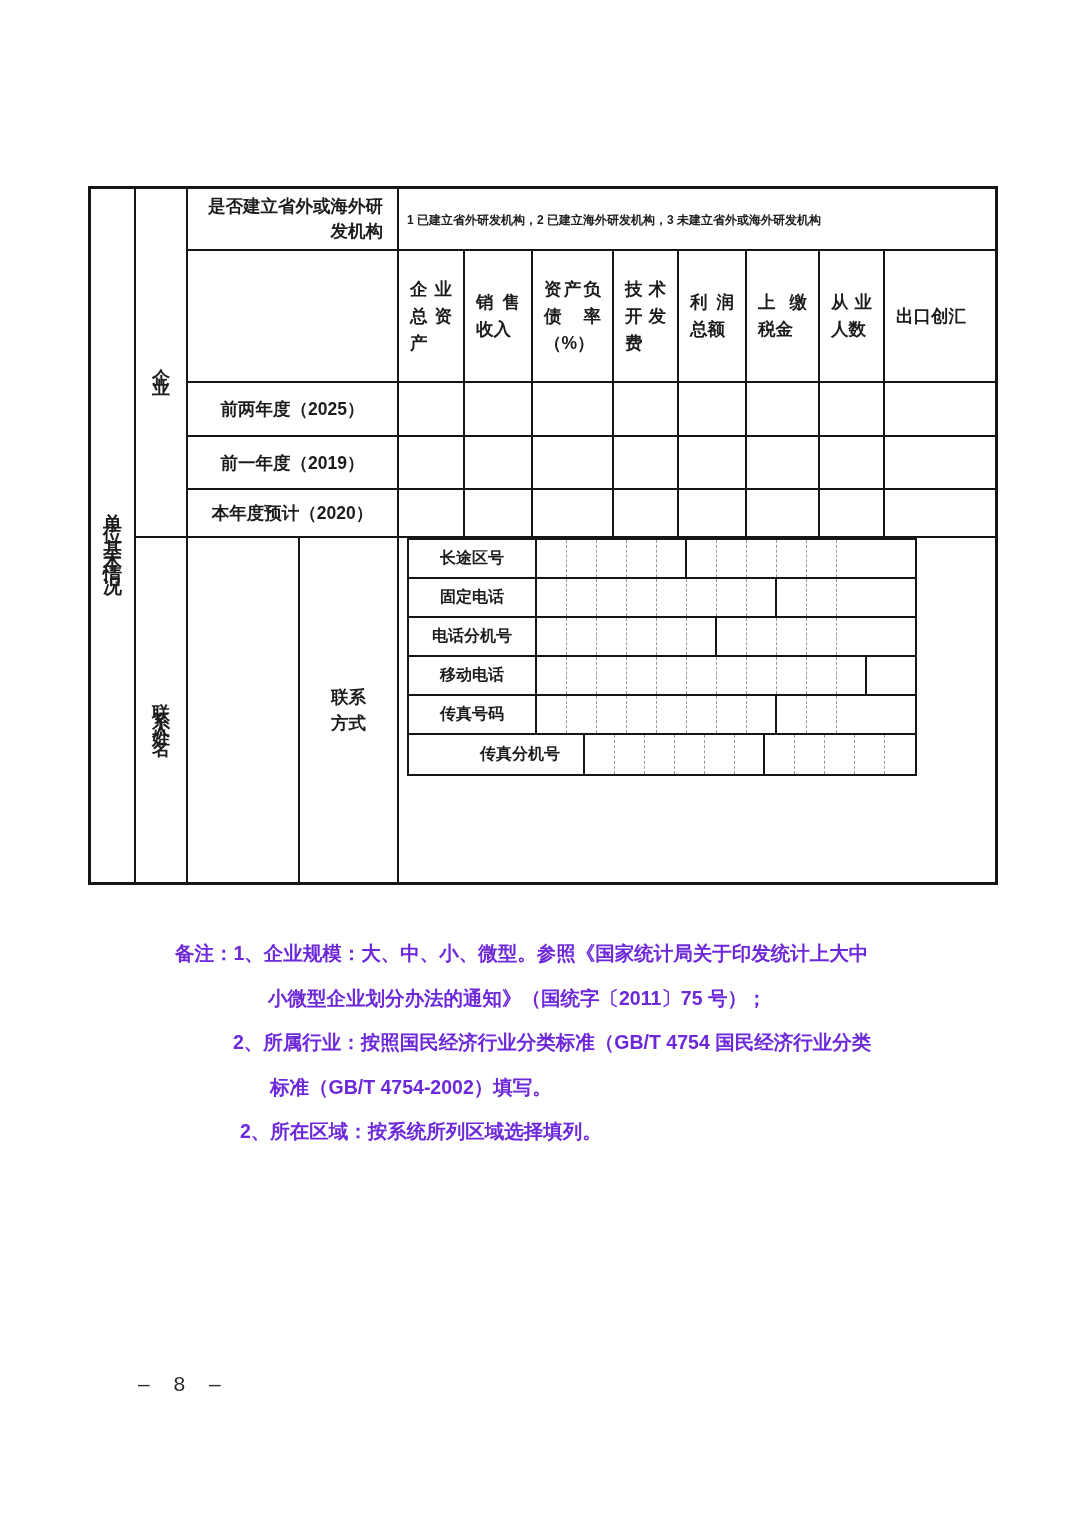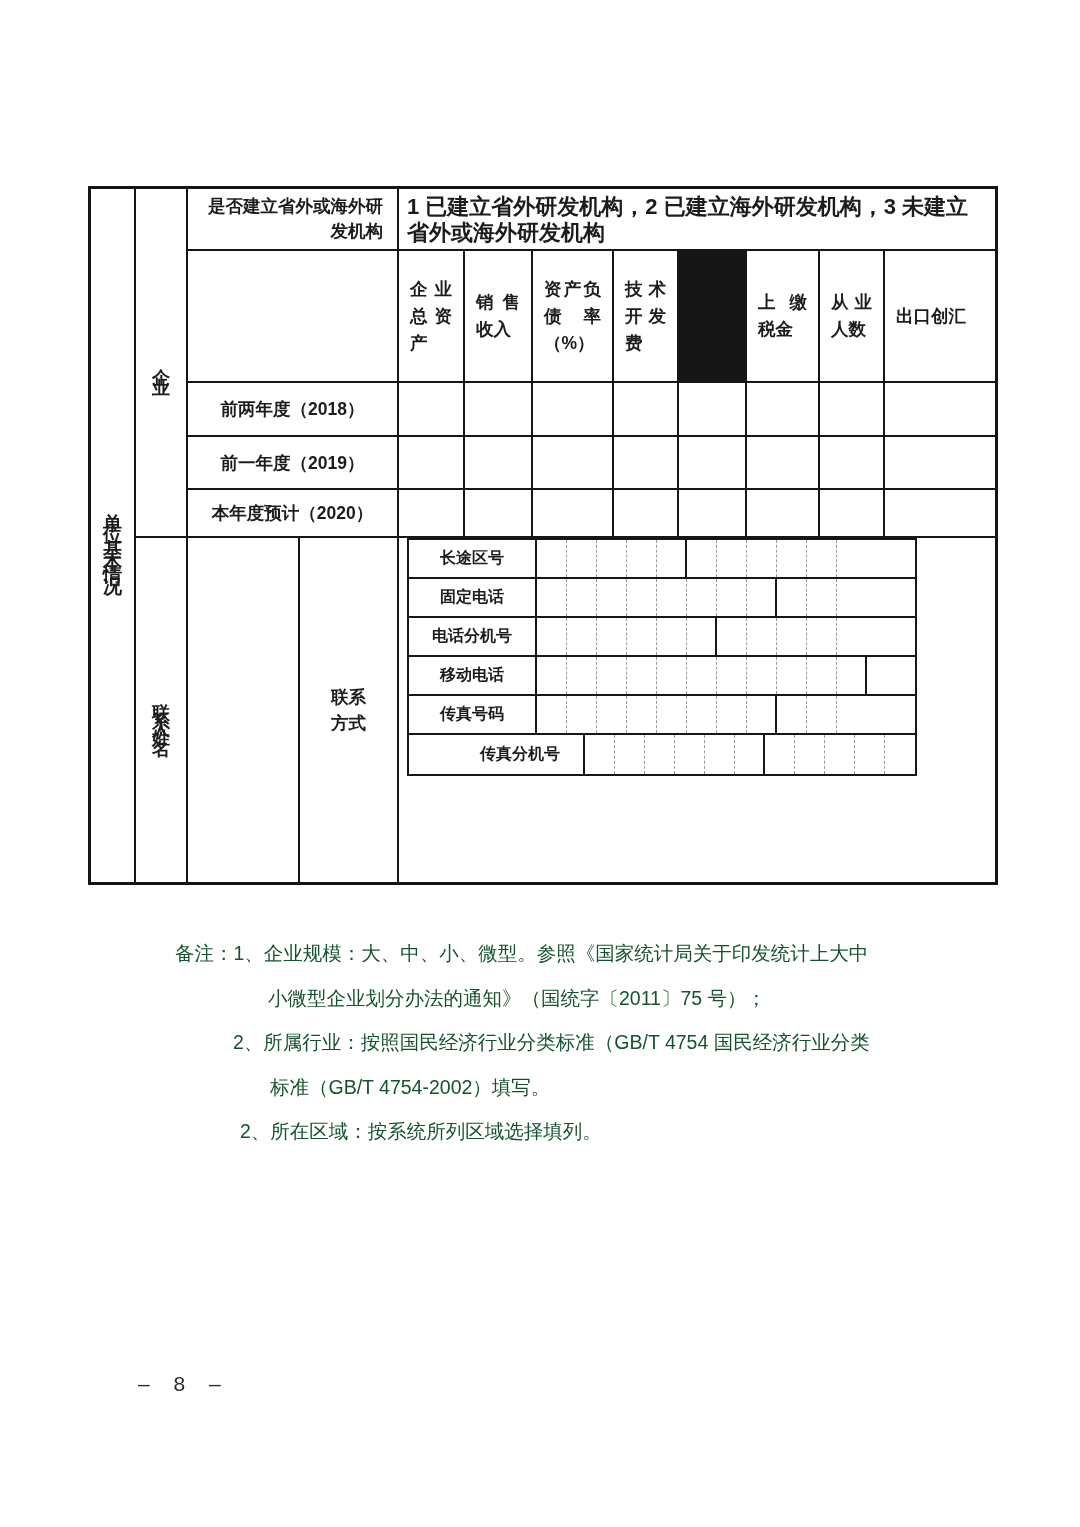"1 已建立省外研发机构，2 已建立海外研发机构，3 未建立省外或海外研发机构" .options { font-size: 22px -> 12px; padding: 5px 8px -> 18px 8px }
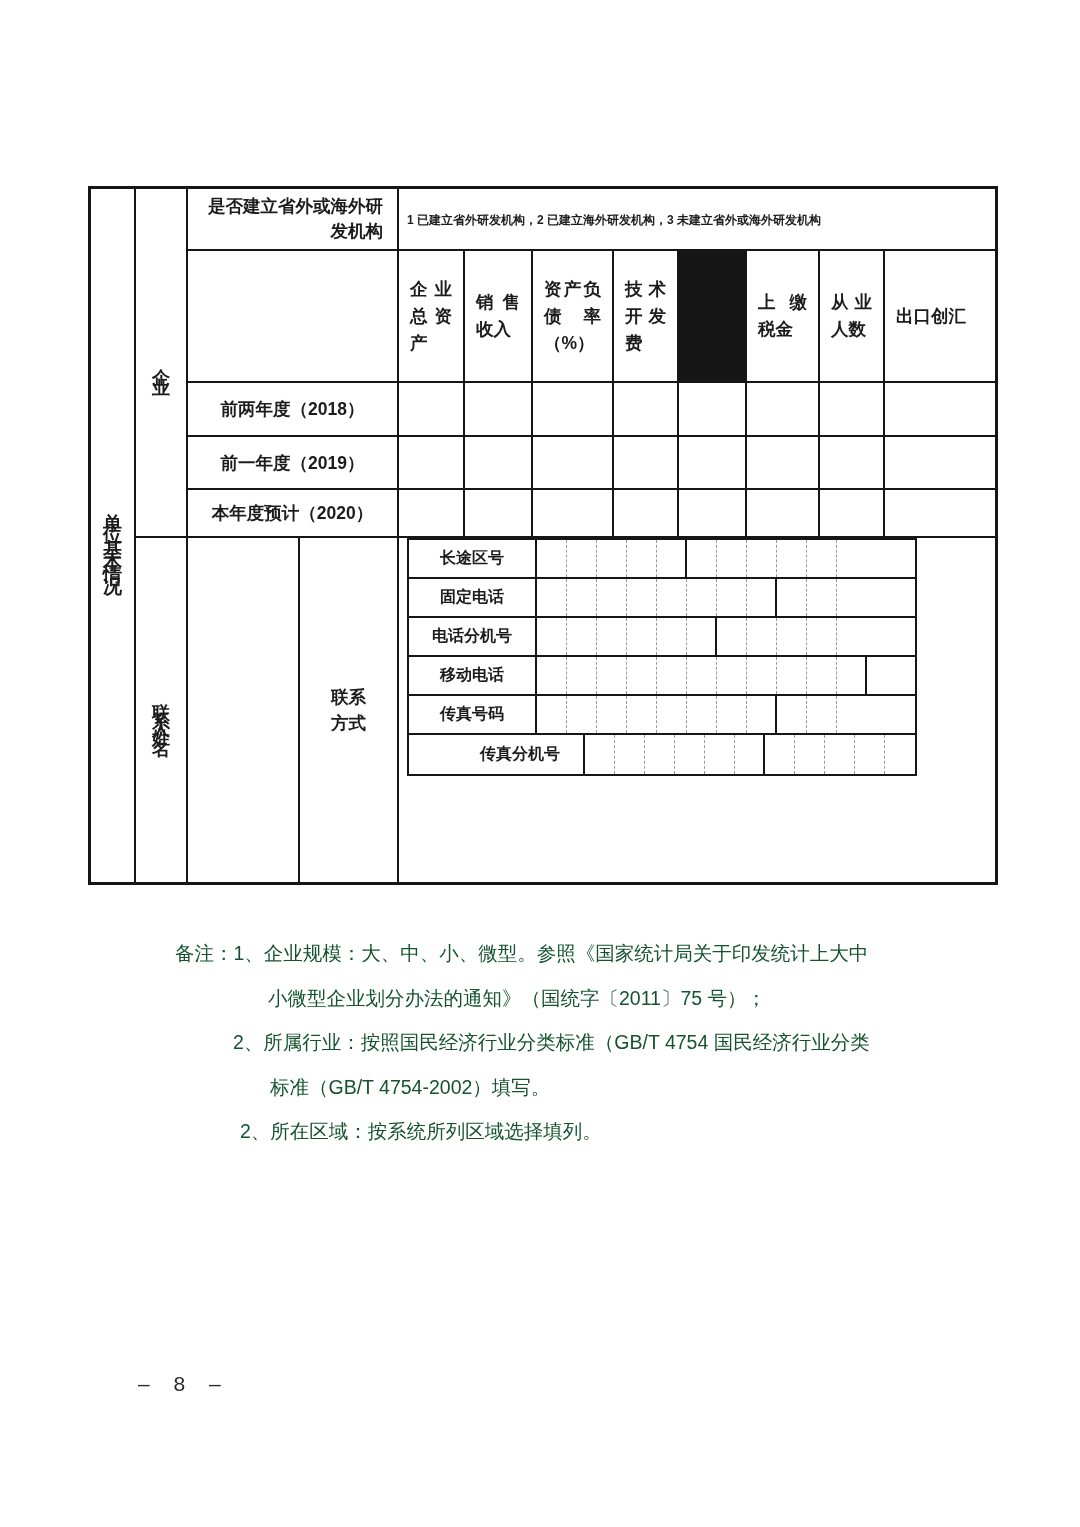"利润总额" div.cell { html: none -> <div> <div>利润总额</div> </div> }
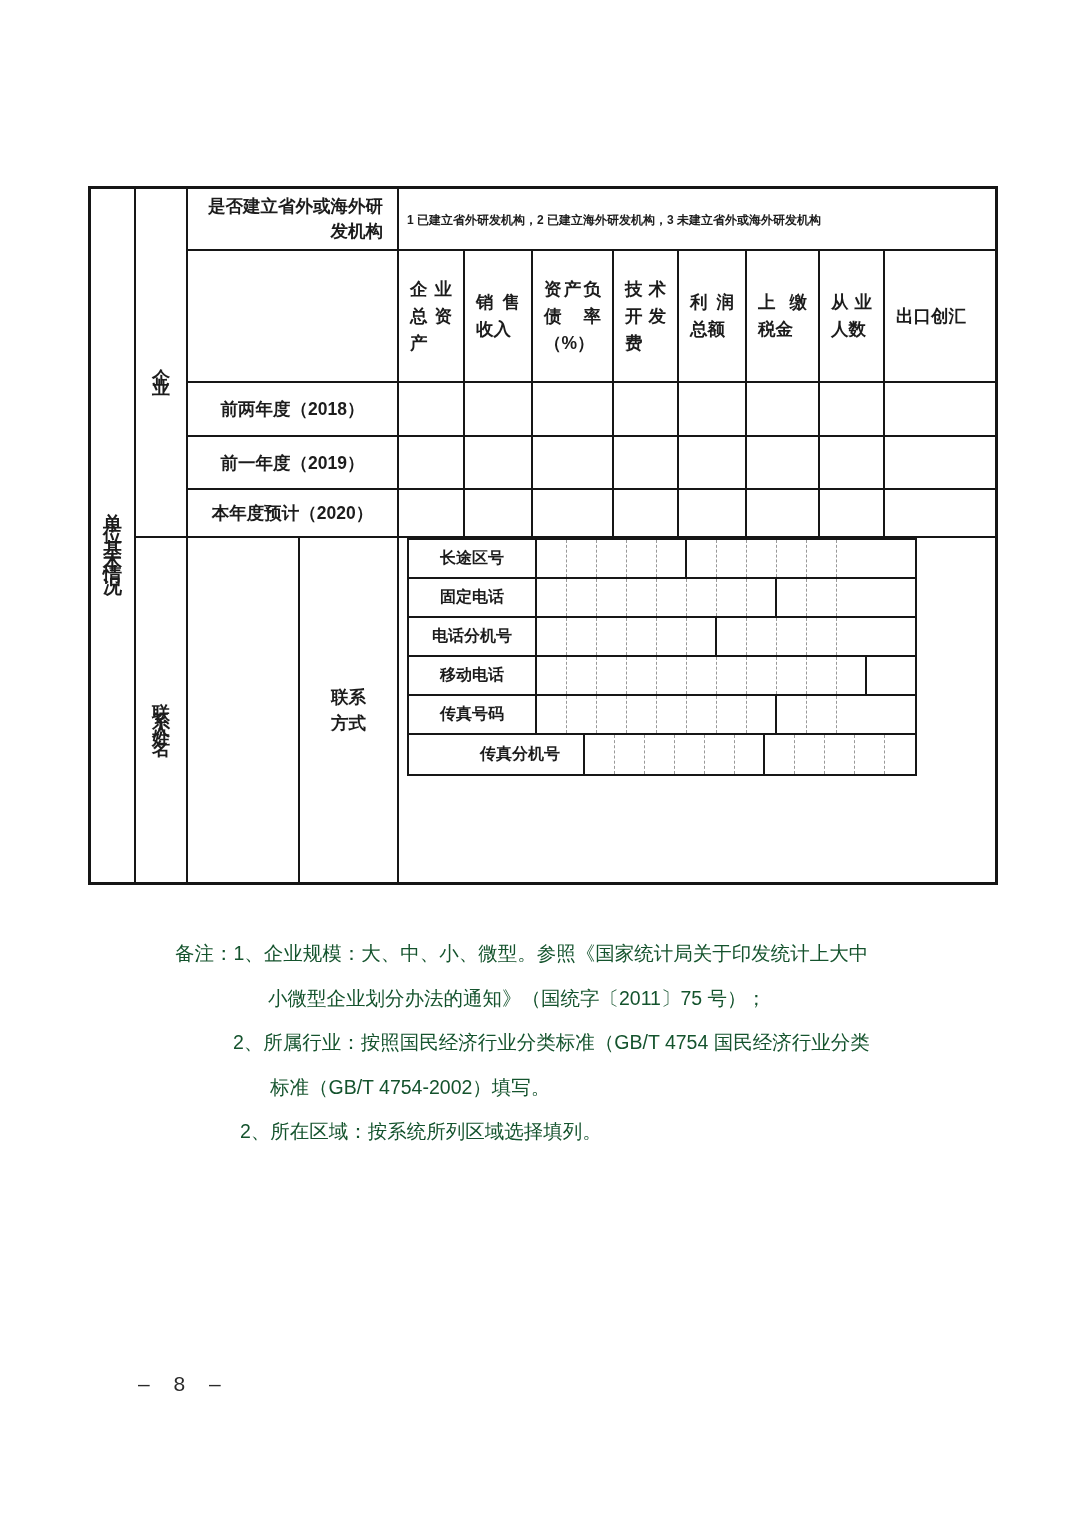"前两年度（2018）" span.yearlabel { text: 2018 -> 2025 }
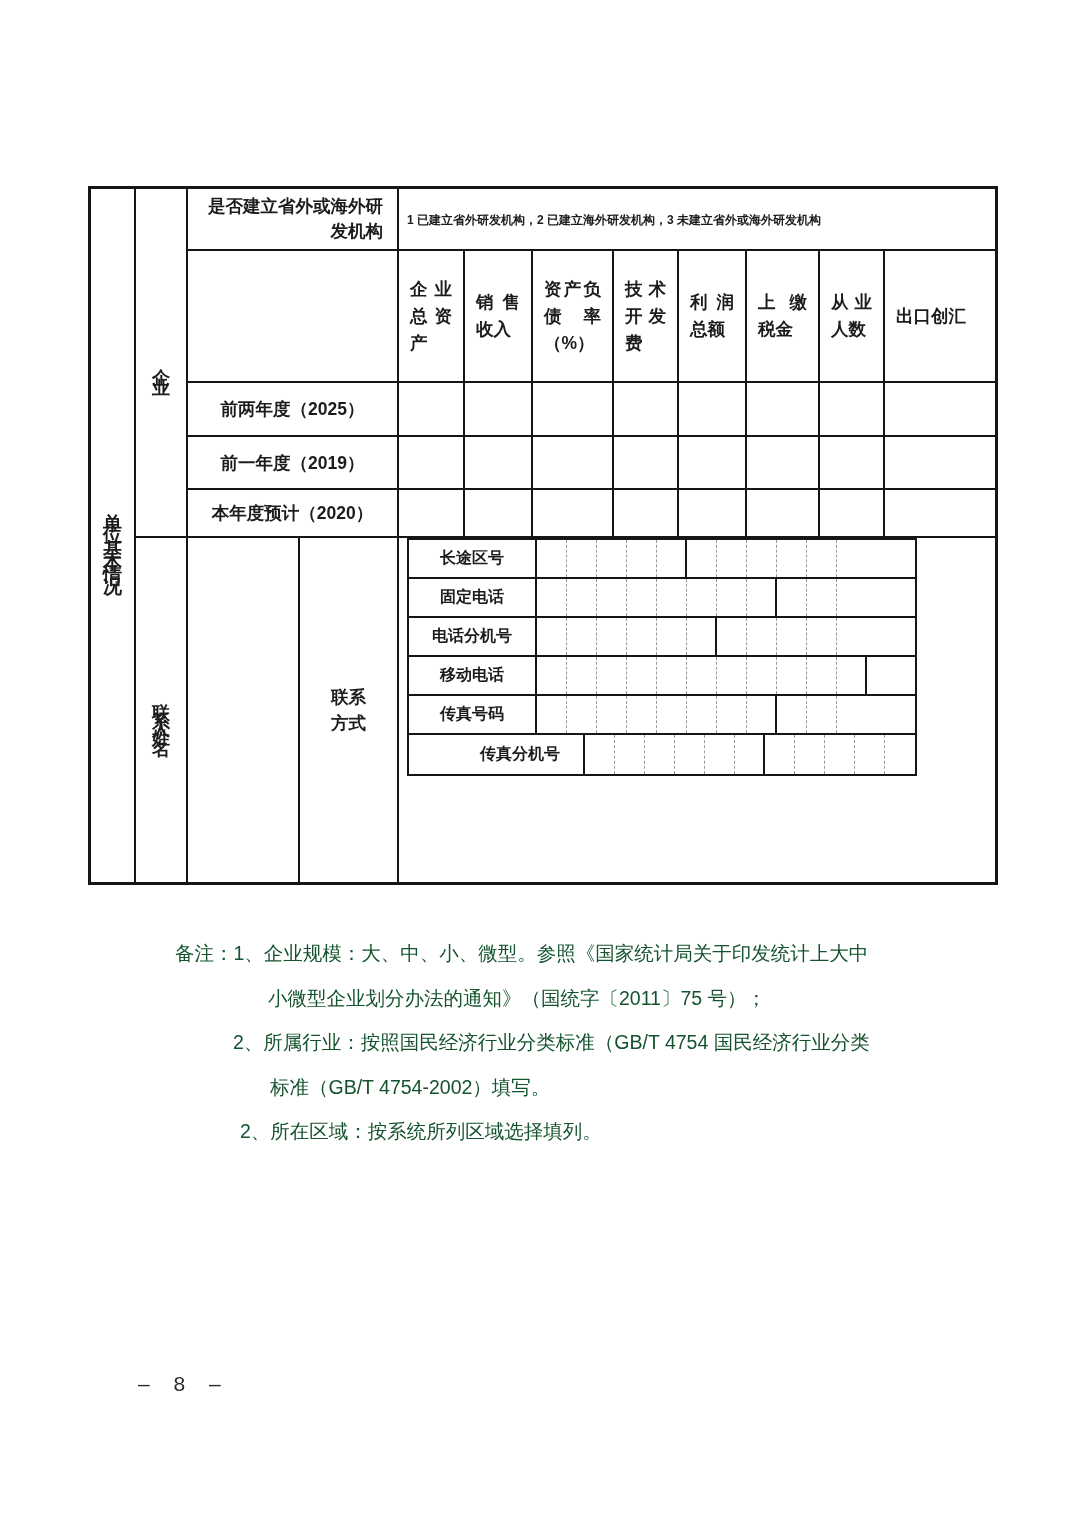"备注：1、企业规模：大、中、小、微型。参照《国家统计局关于印发统计上大中" .notes { color: #14532d -> #6d28d9; font-weight: 400 -> 700 }
